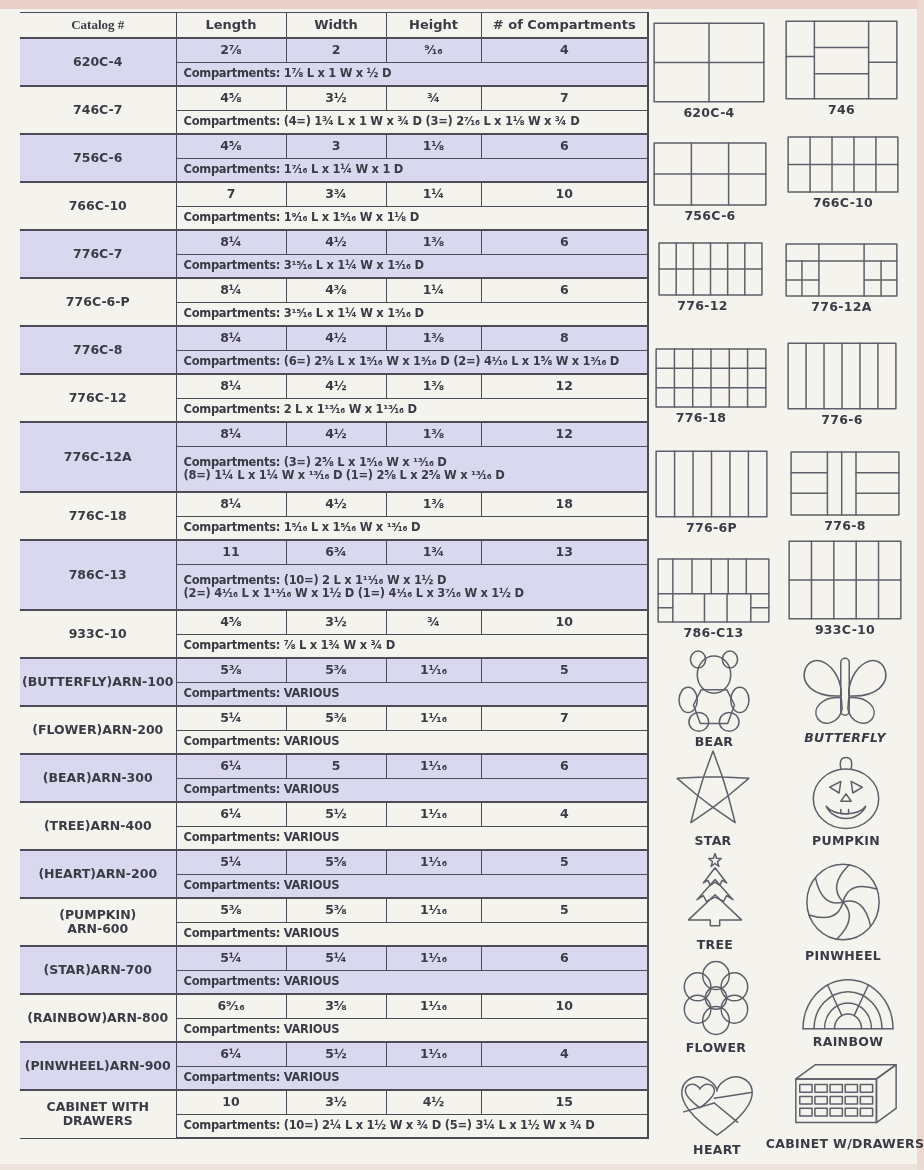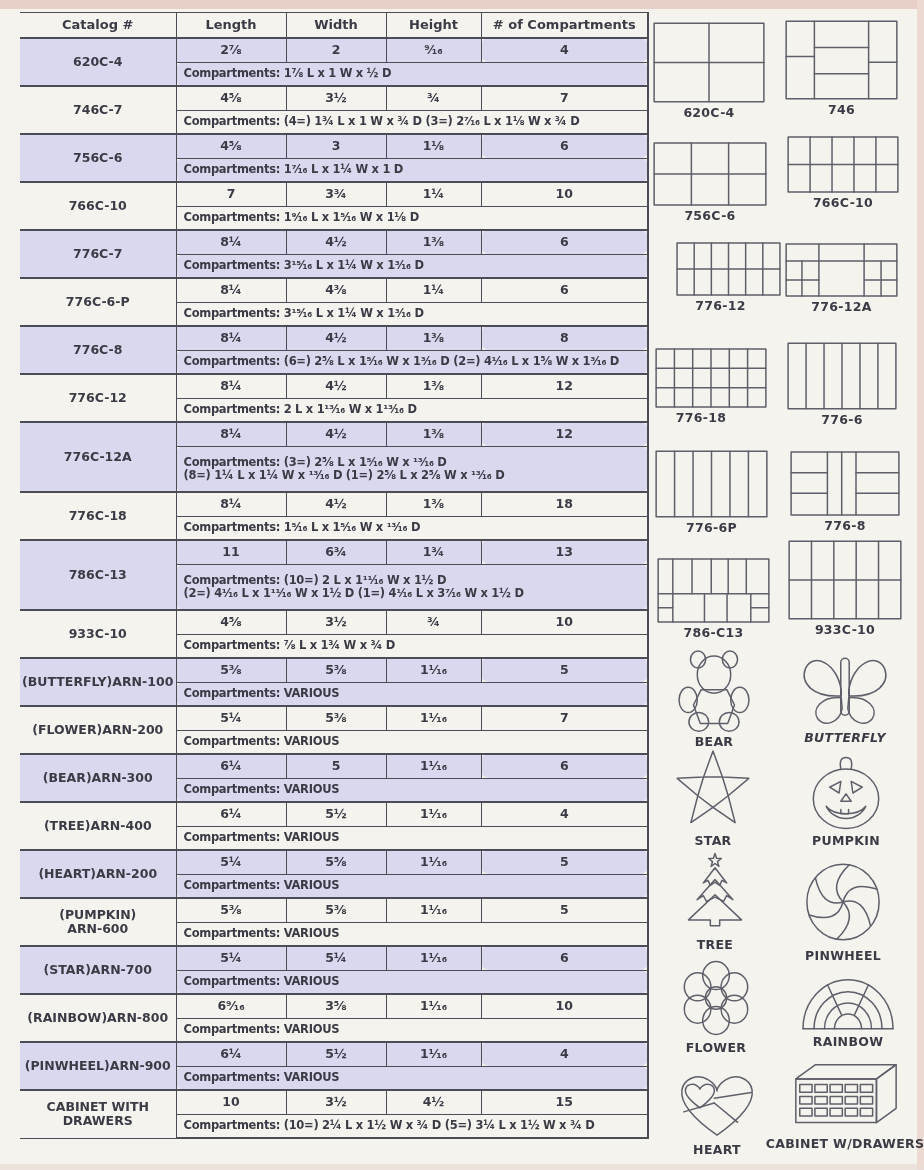"Catalog #" #spec-table thead td:first-child { font-family: none -> Liberation Serif, serif }
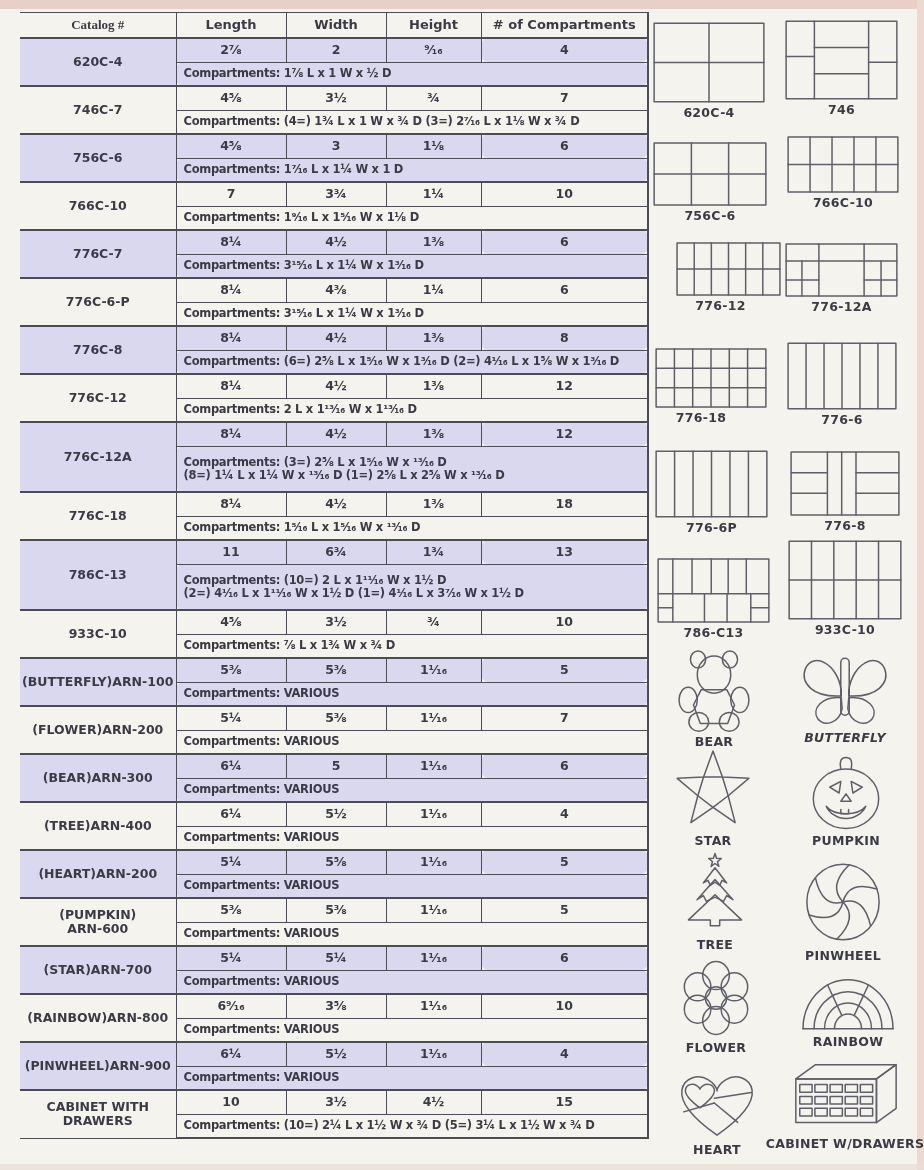"# of Compartments" #spec-table td:last-child { border-radius: 8px -> none }
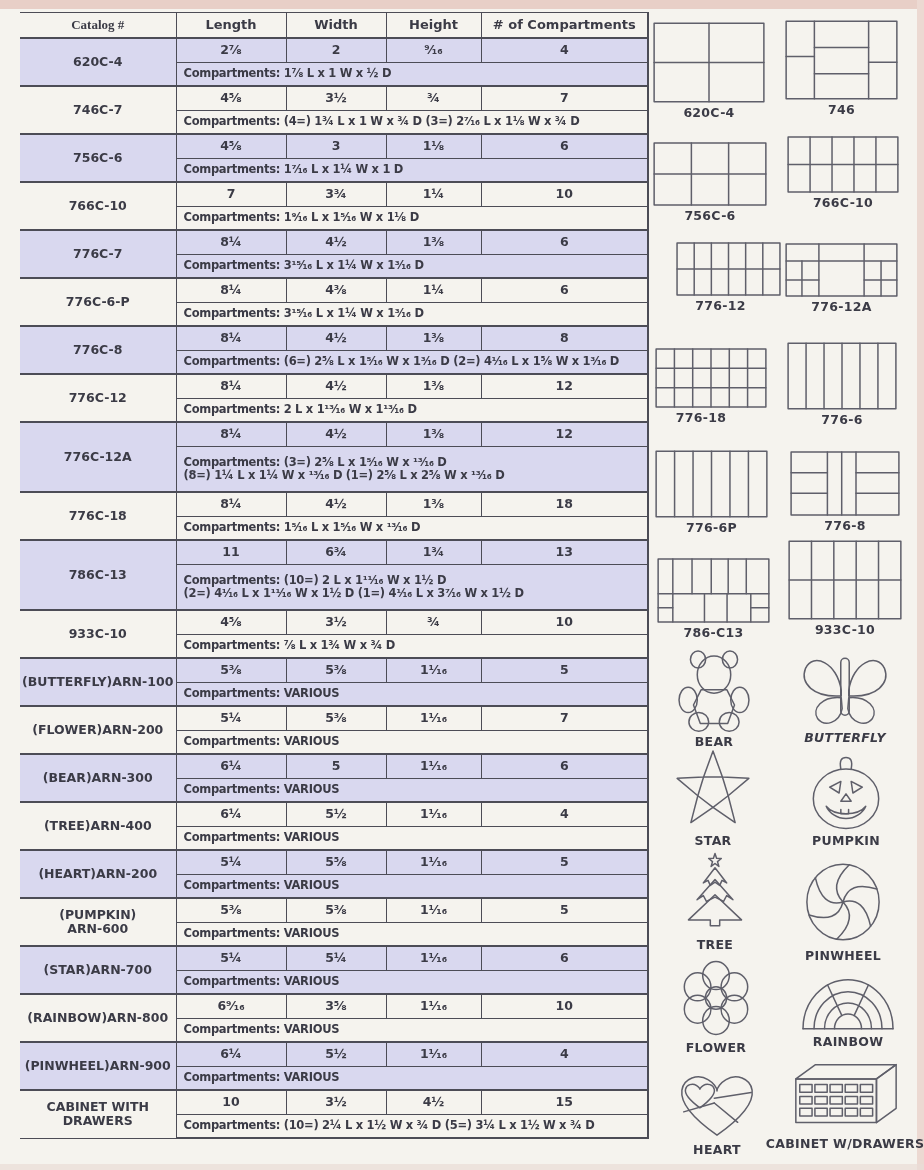"776-12" div.diag { left: 676px -> 658px }
